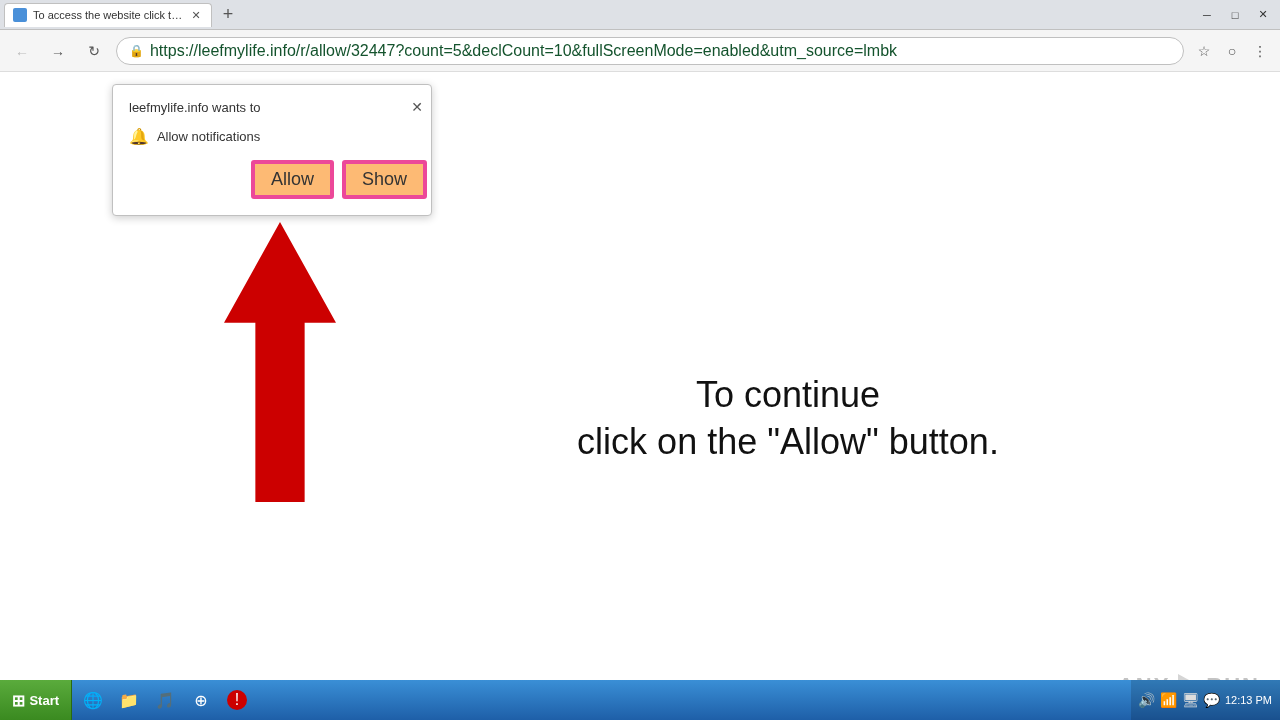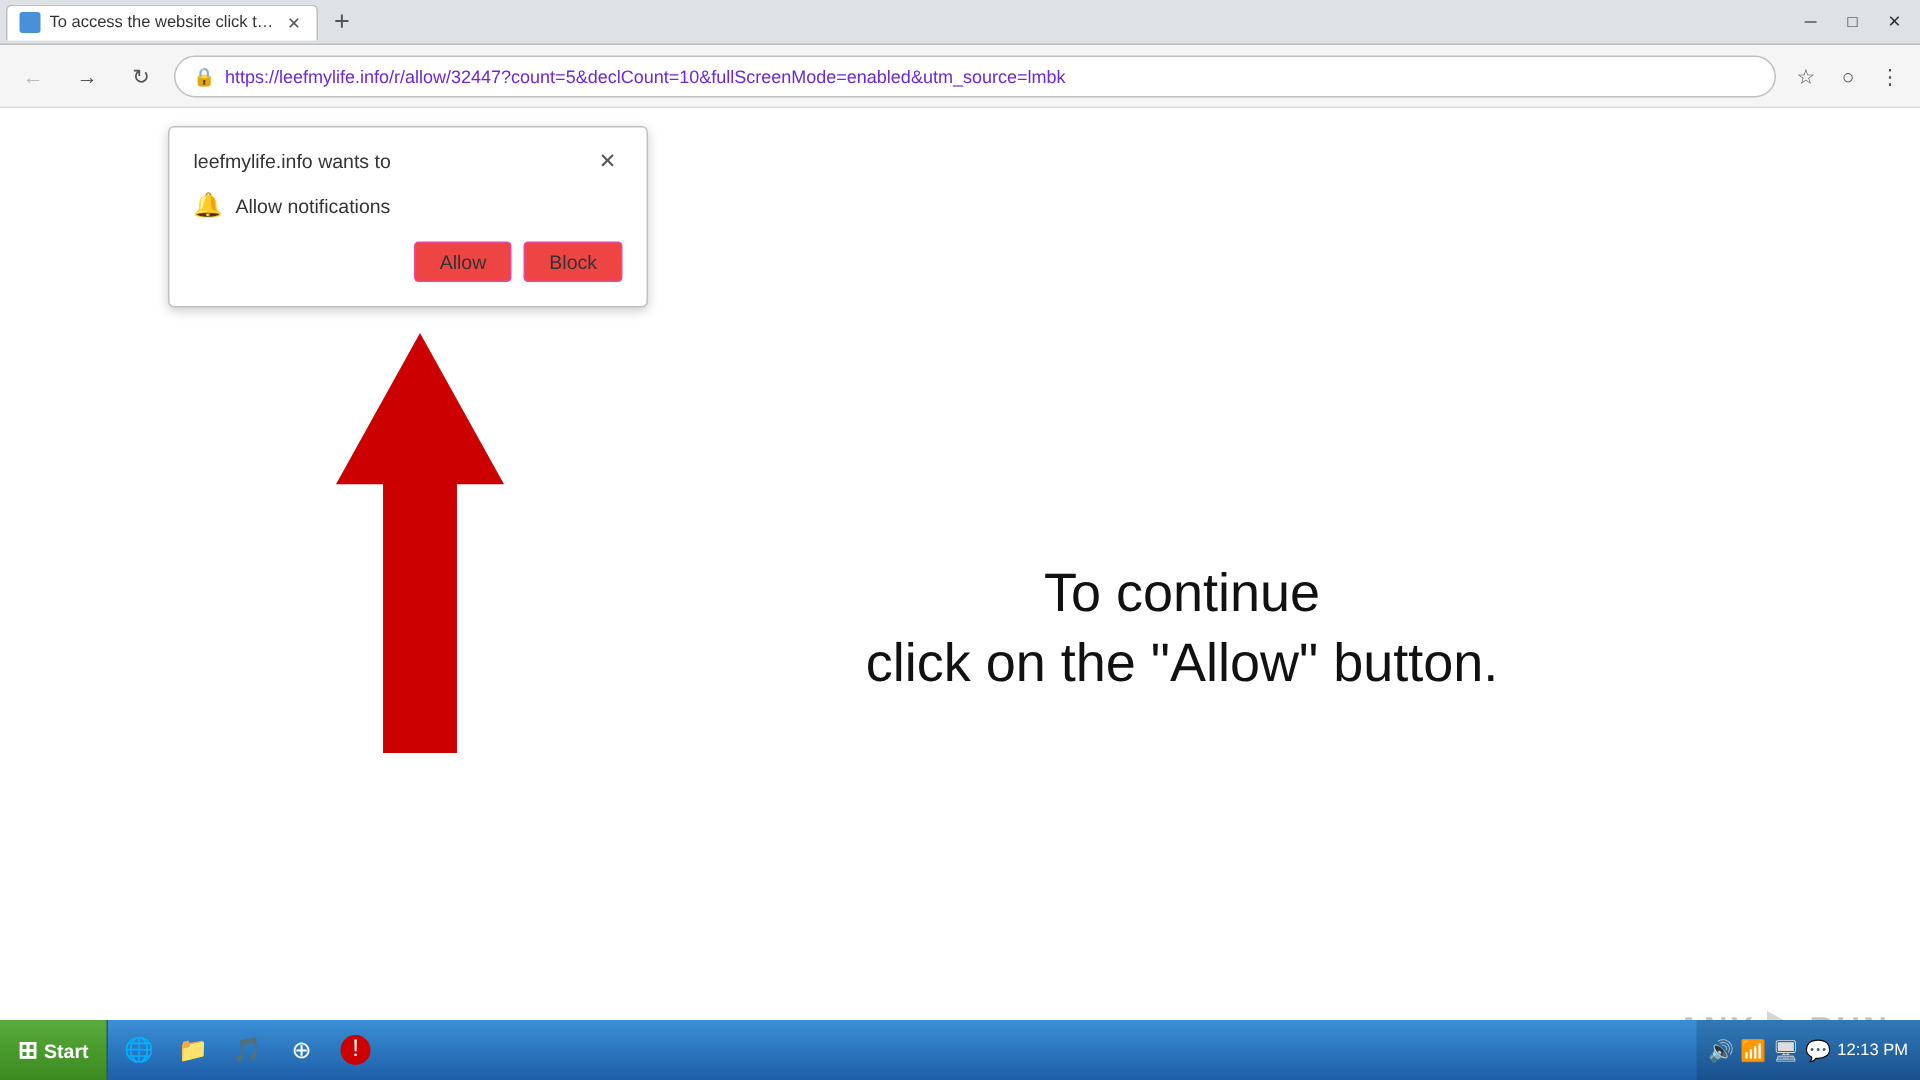"https://leefmylife.info/r/allow/32447?co" .address-text { color: #6d28d9 -> #14532d; font-size: 12px -> 16px }
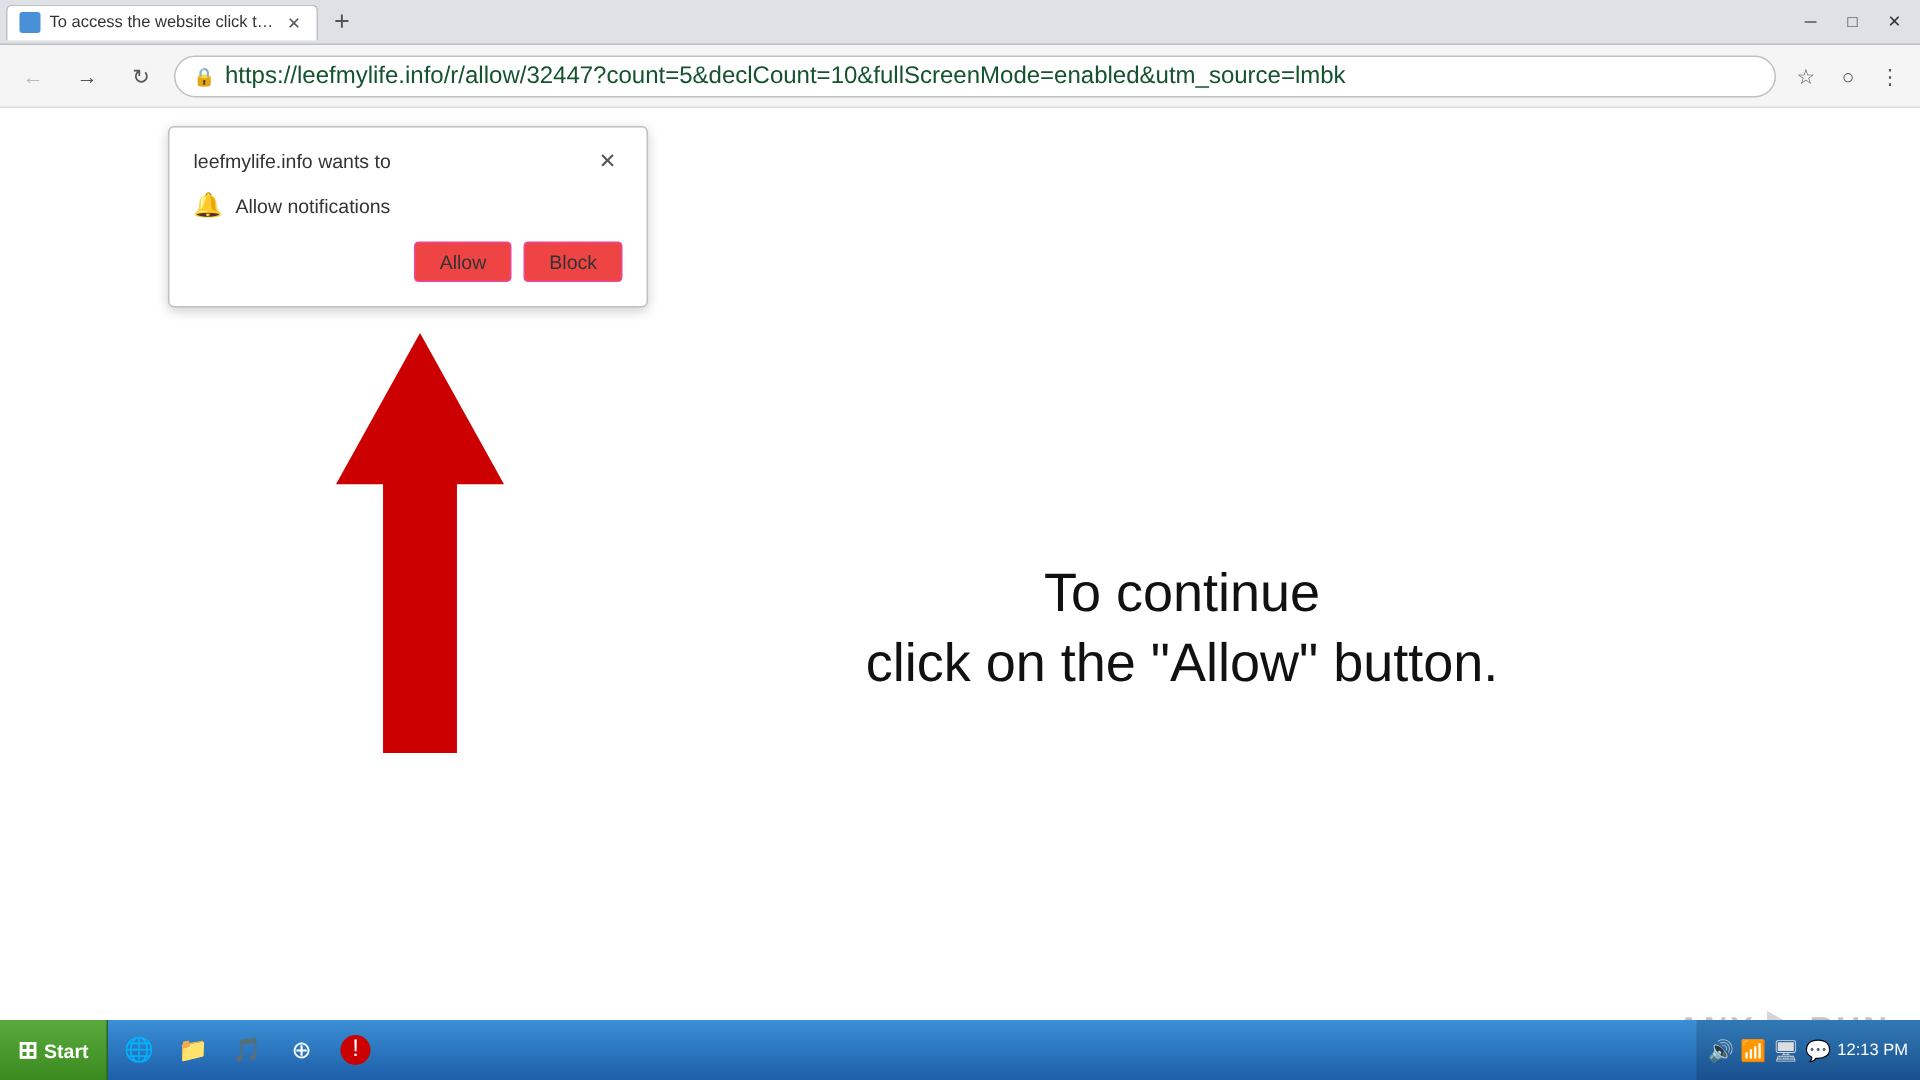"leefmylife.info wants to" .popup { padding: 12px 16px 16px 16px -> 12px 4px 16px 16px }
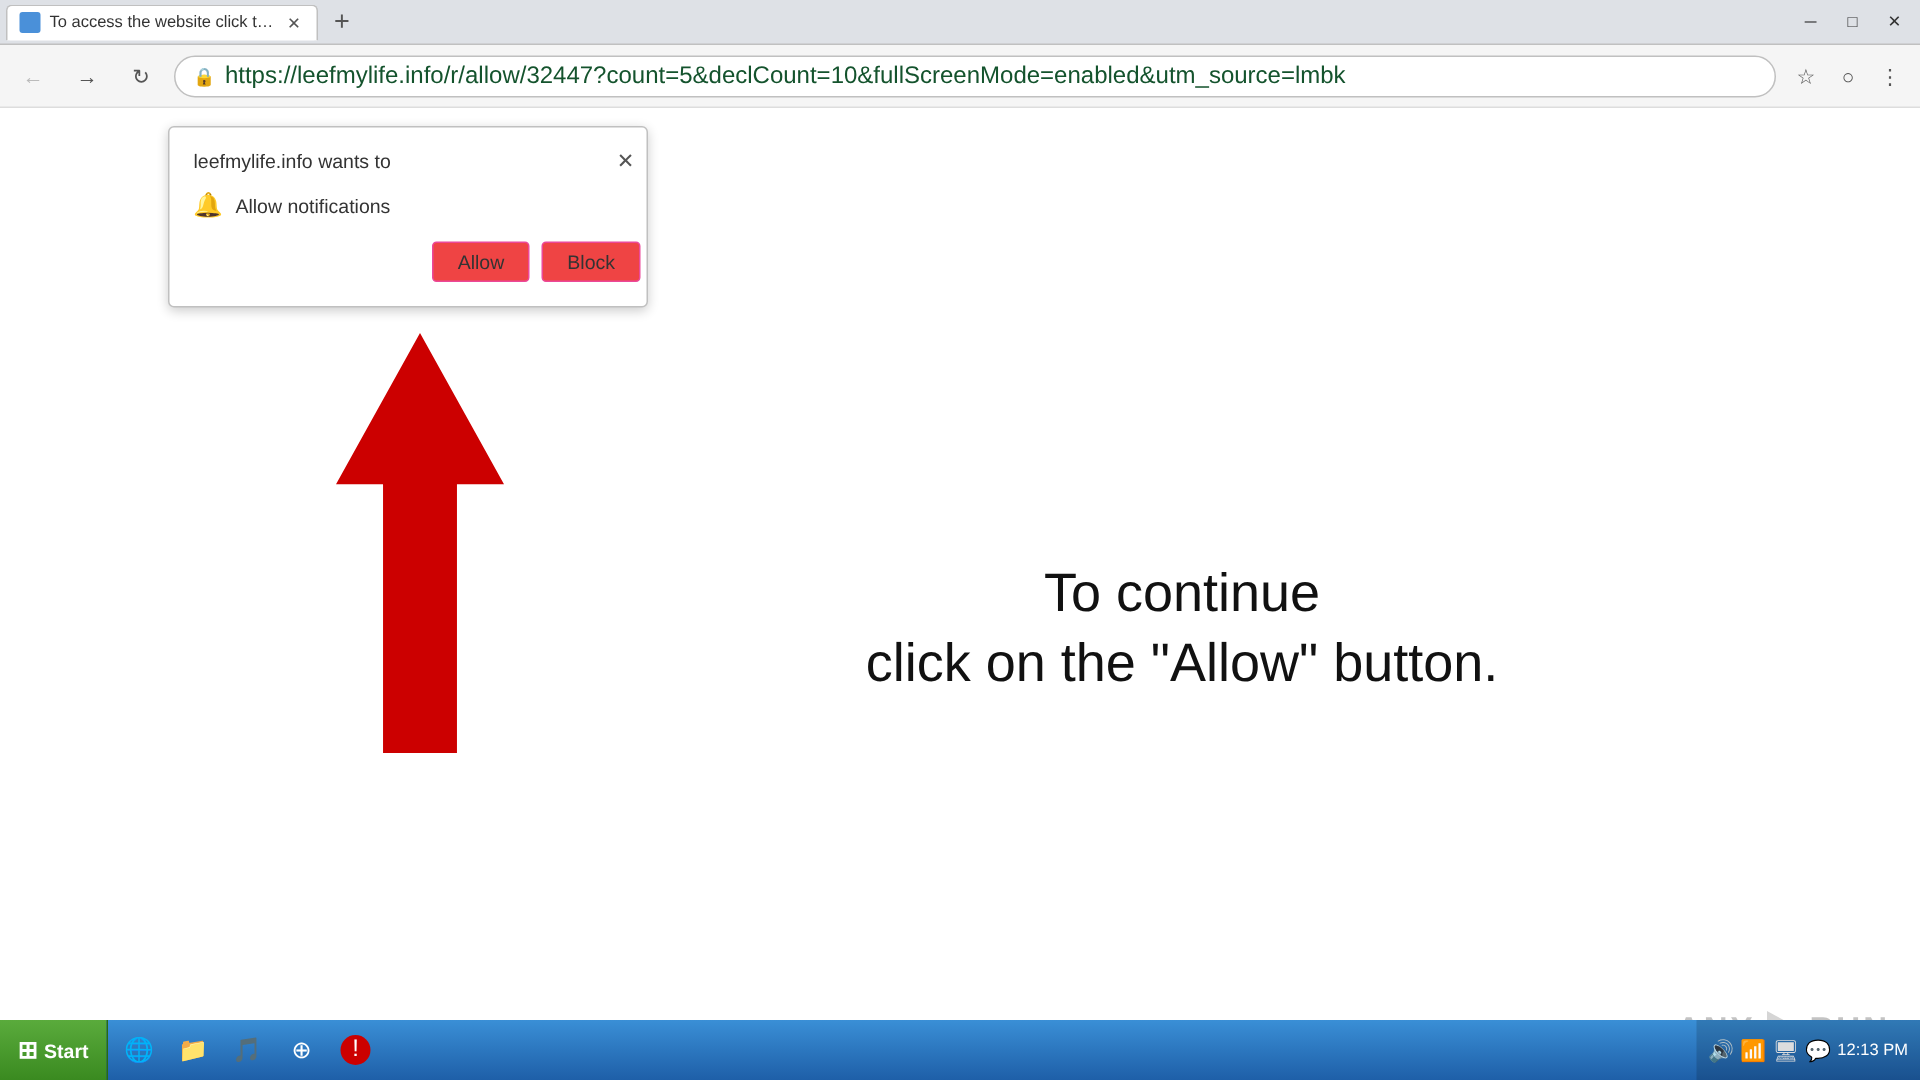"Allow" .btn-allow, .btn-block { background: #ef4444 -> #fdba74; border: 1px solid #ec4899 -> 4px solid #ec4899; font-size: 13px -> 18px }
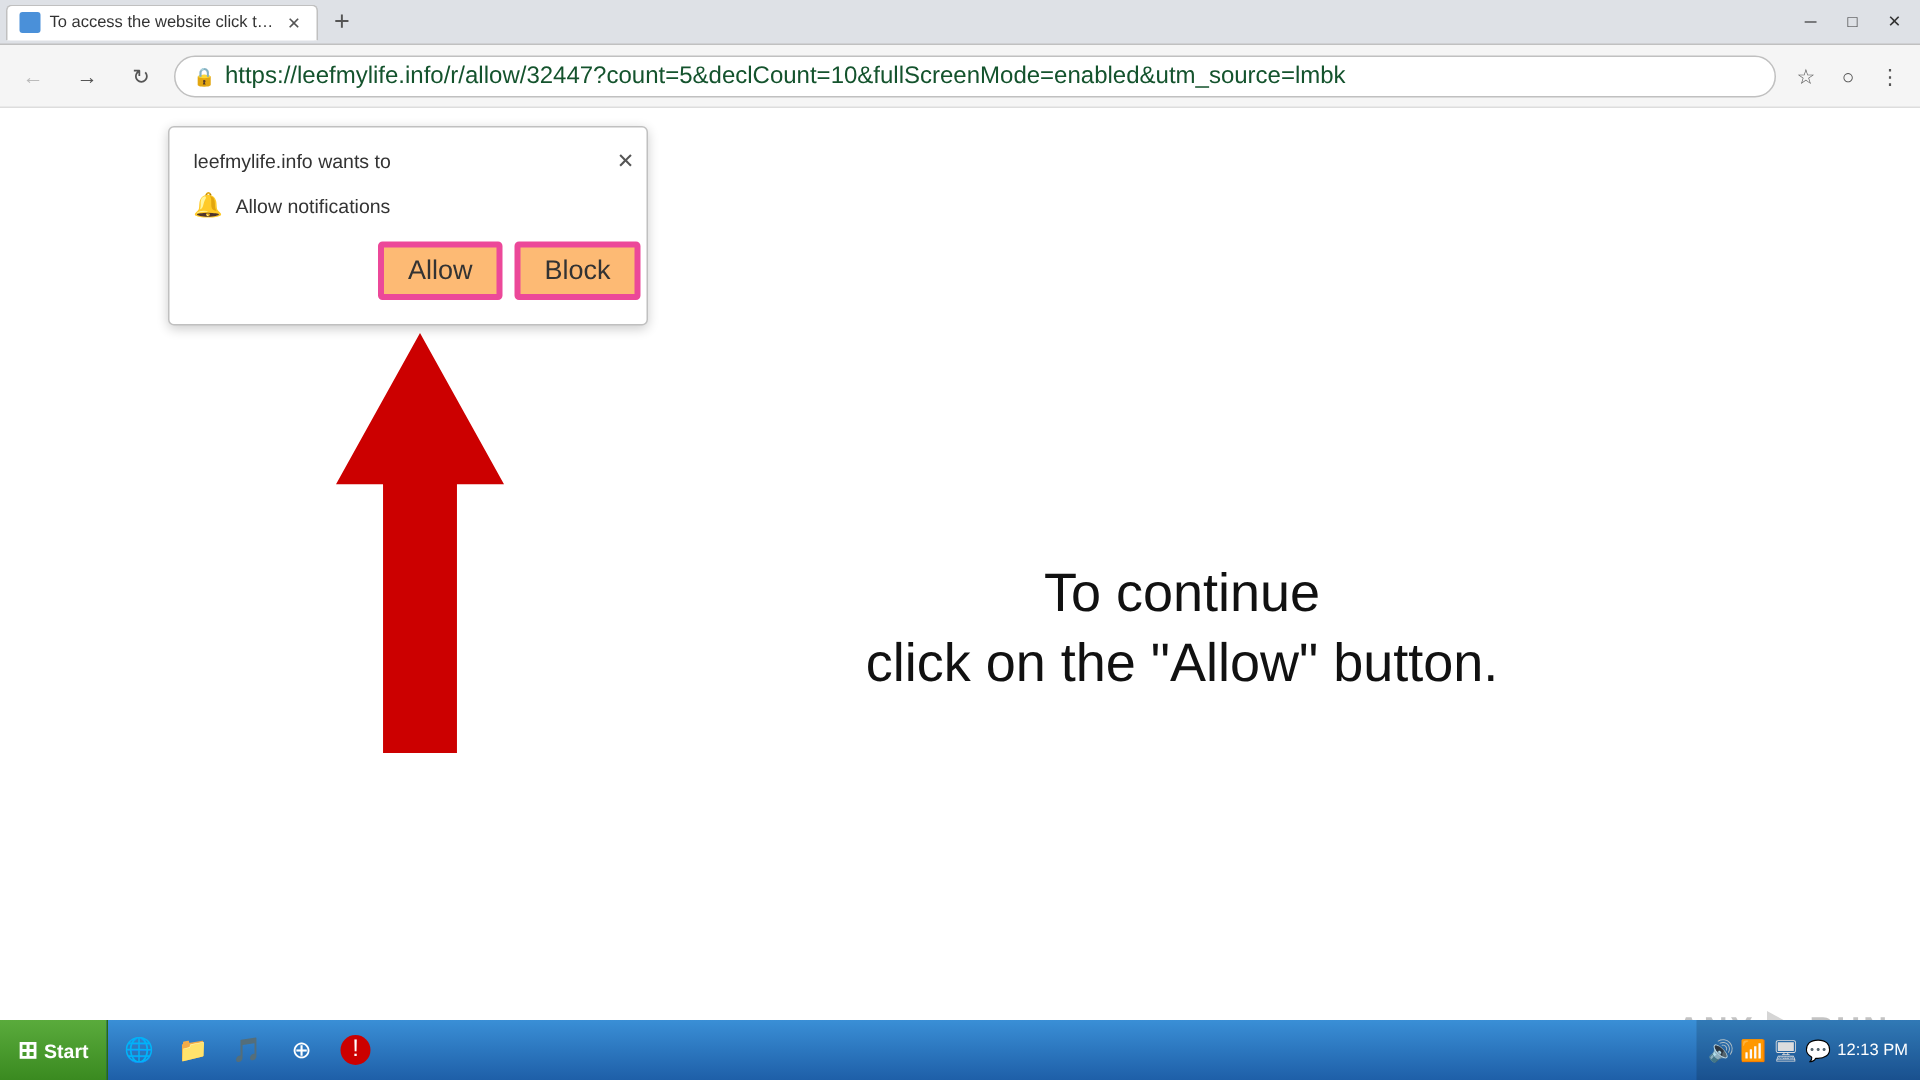"Block" button.btn-block { text: Block -> Show }
